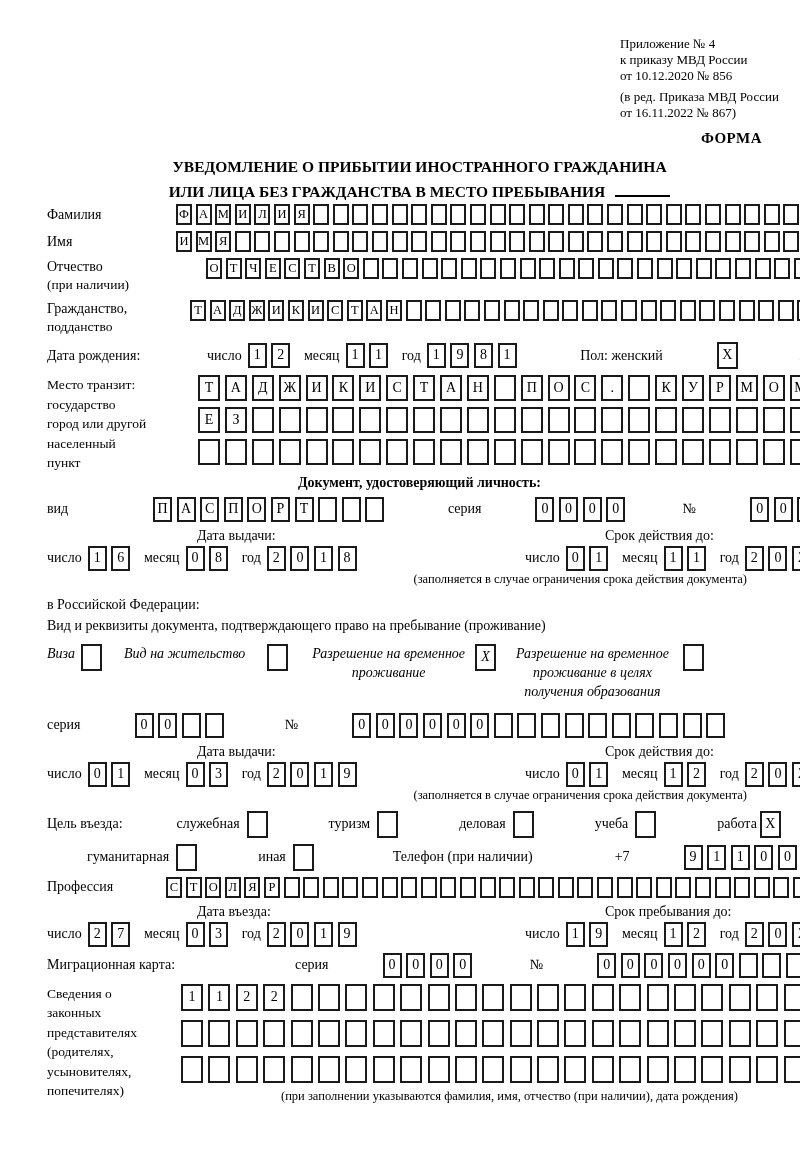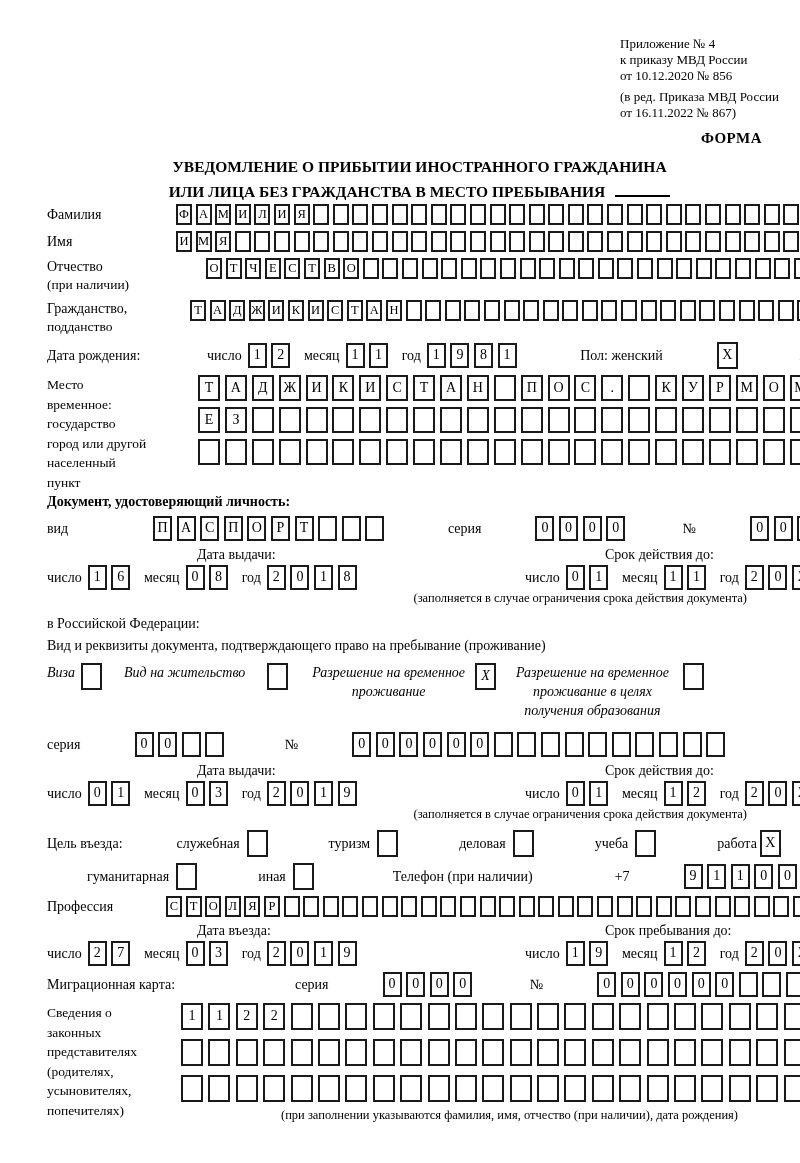"Место временное:" div { text: временное -> транзит }
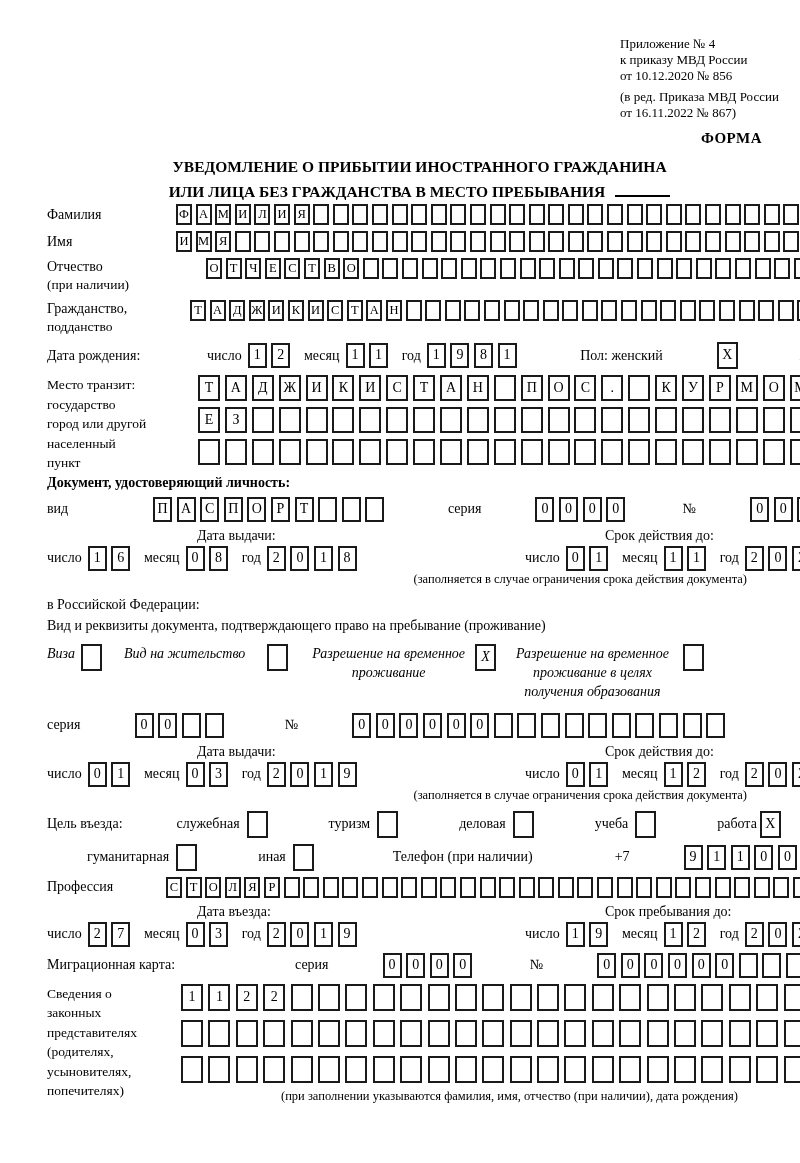"Документ, удостоверяющий личность:" .center-b { text-align: none -> center }
